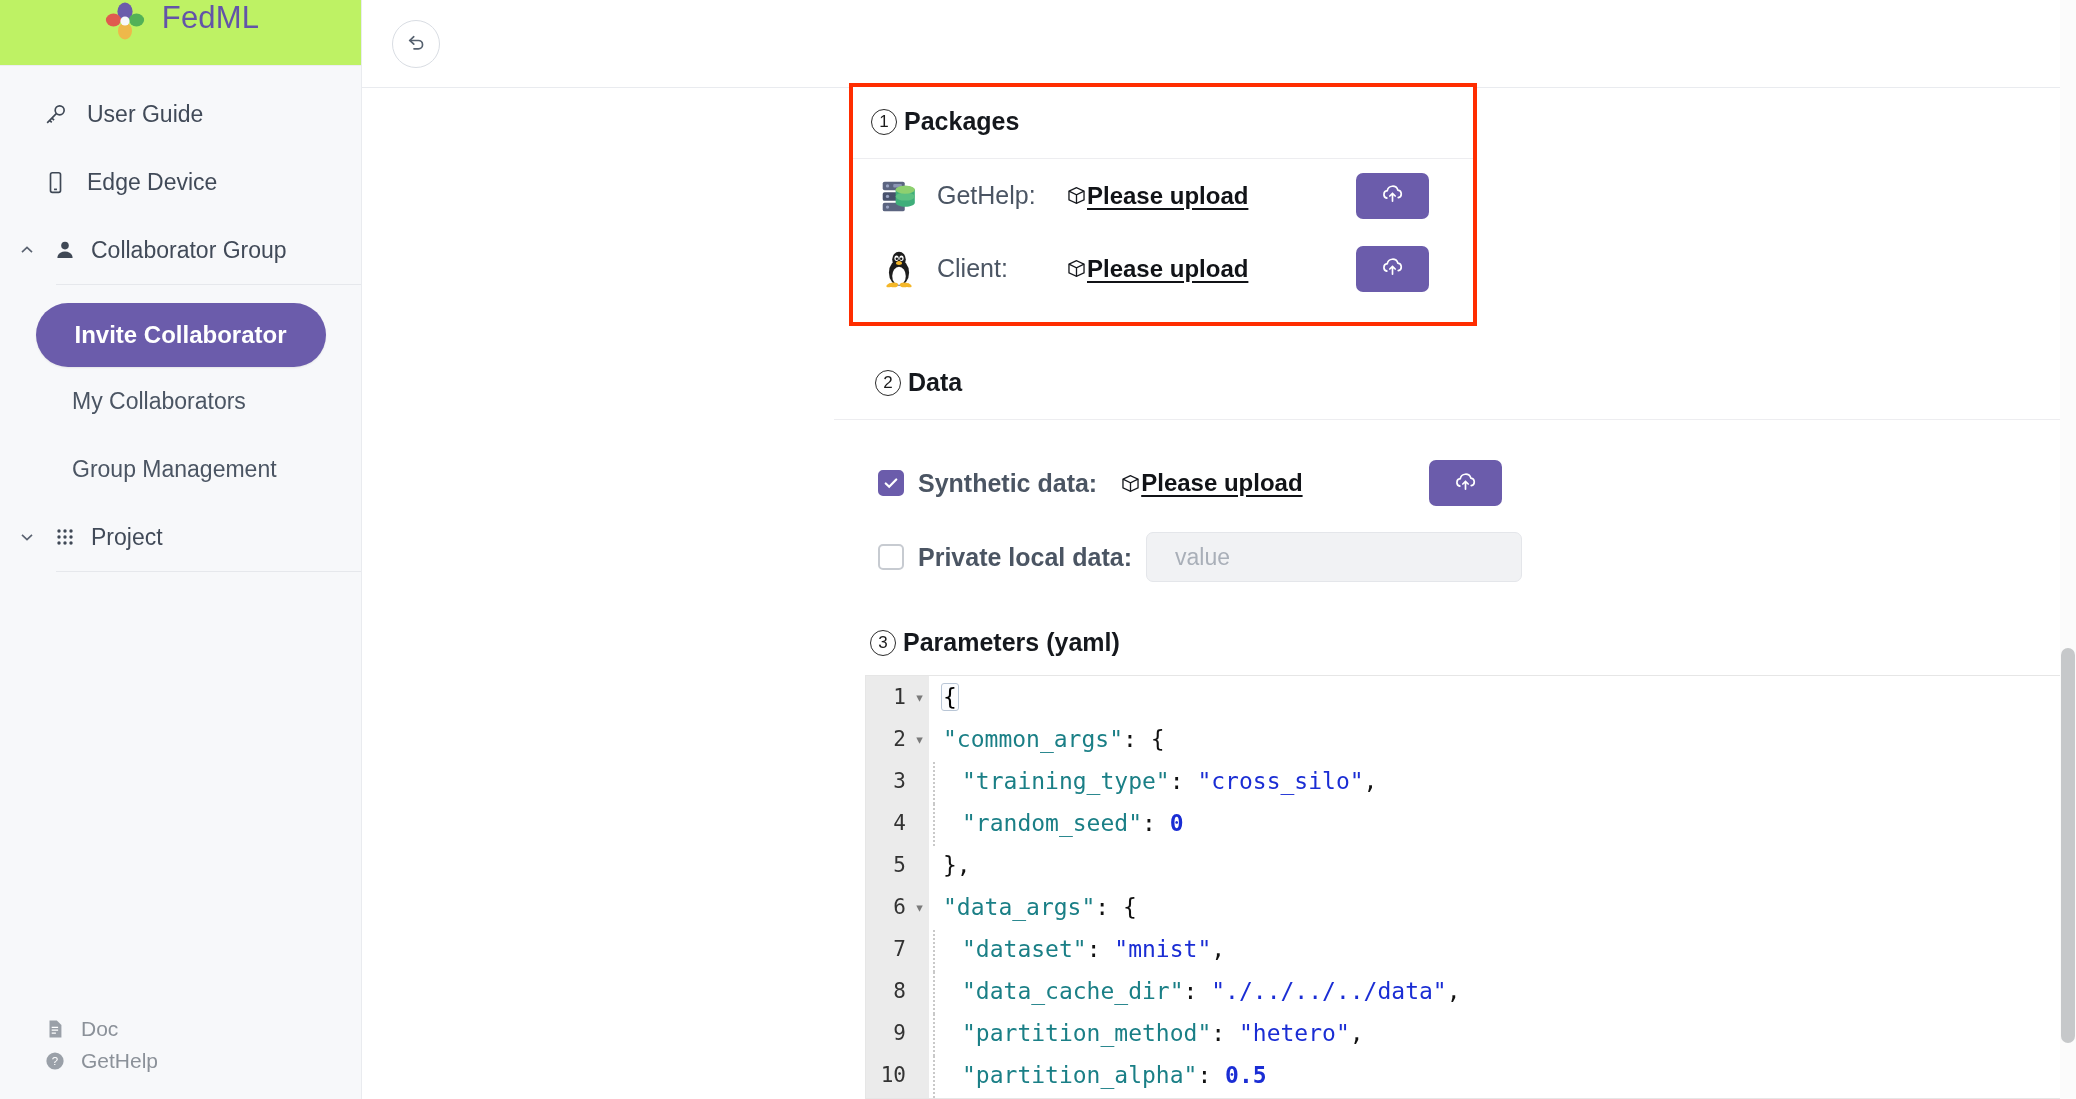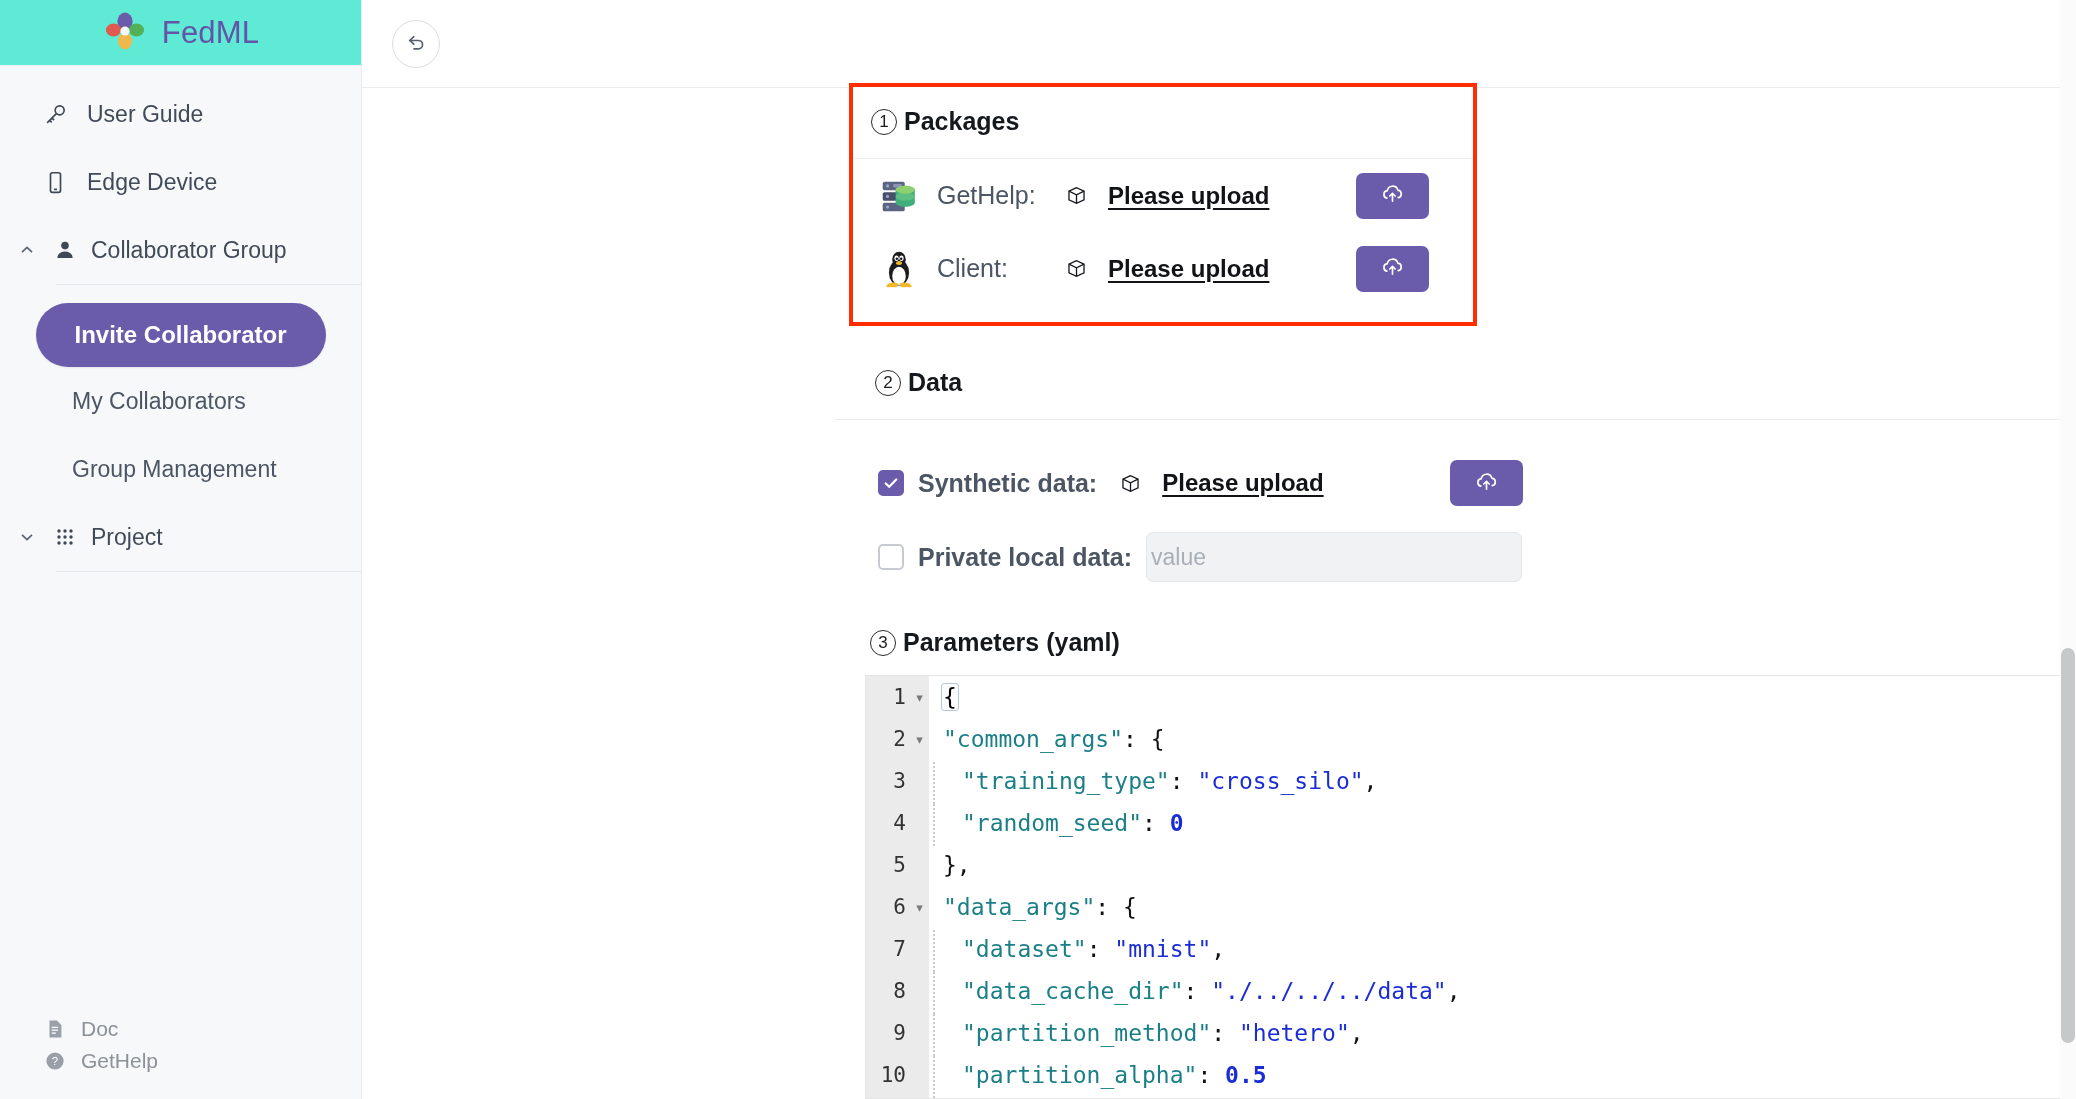"FedML" .brand { align-items: center -> flex-start; background: #5eead4 -> #bef264 }
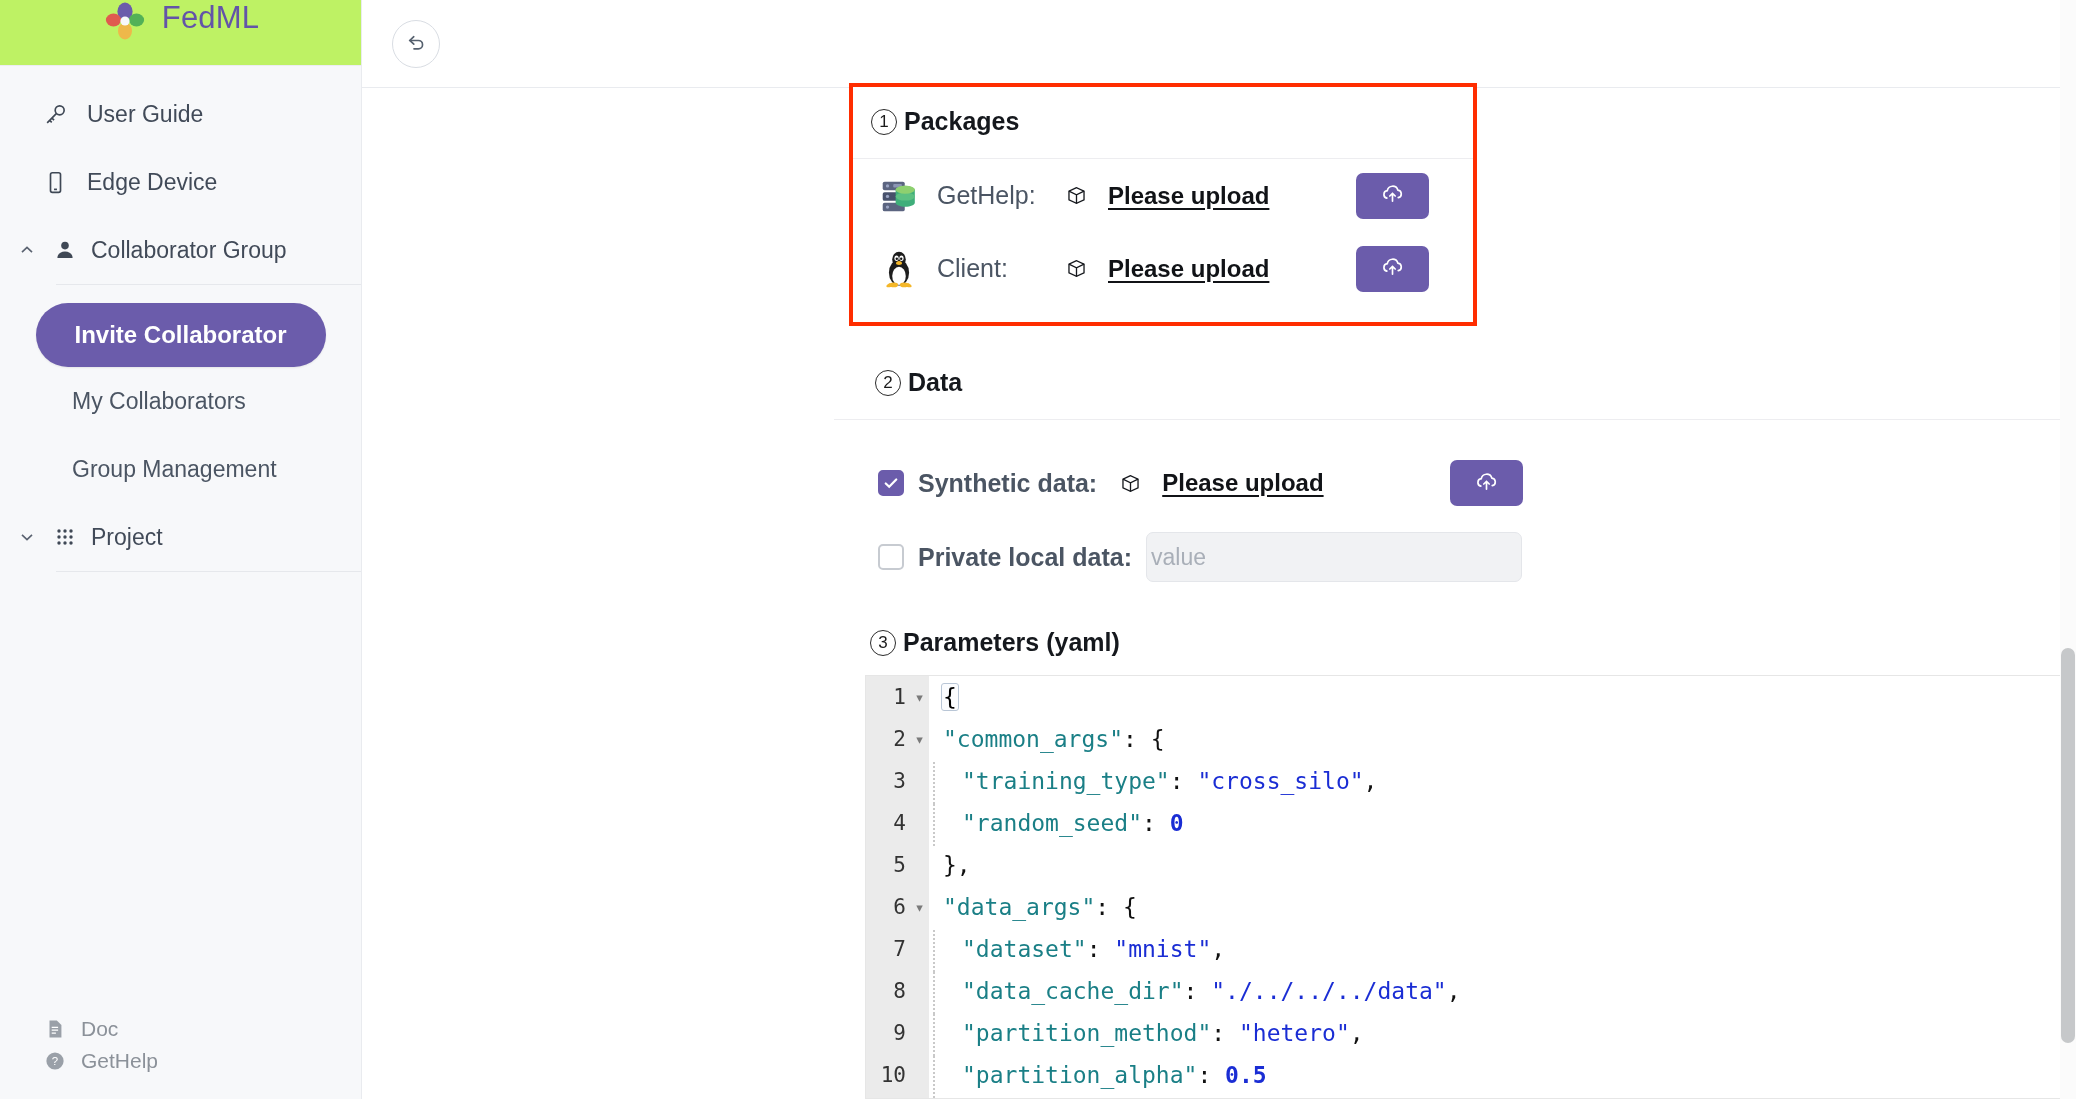"Please upload" .upload-link { gap: 21px -> 0 }
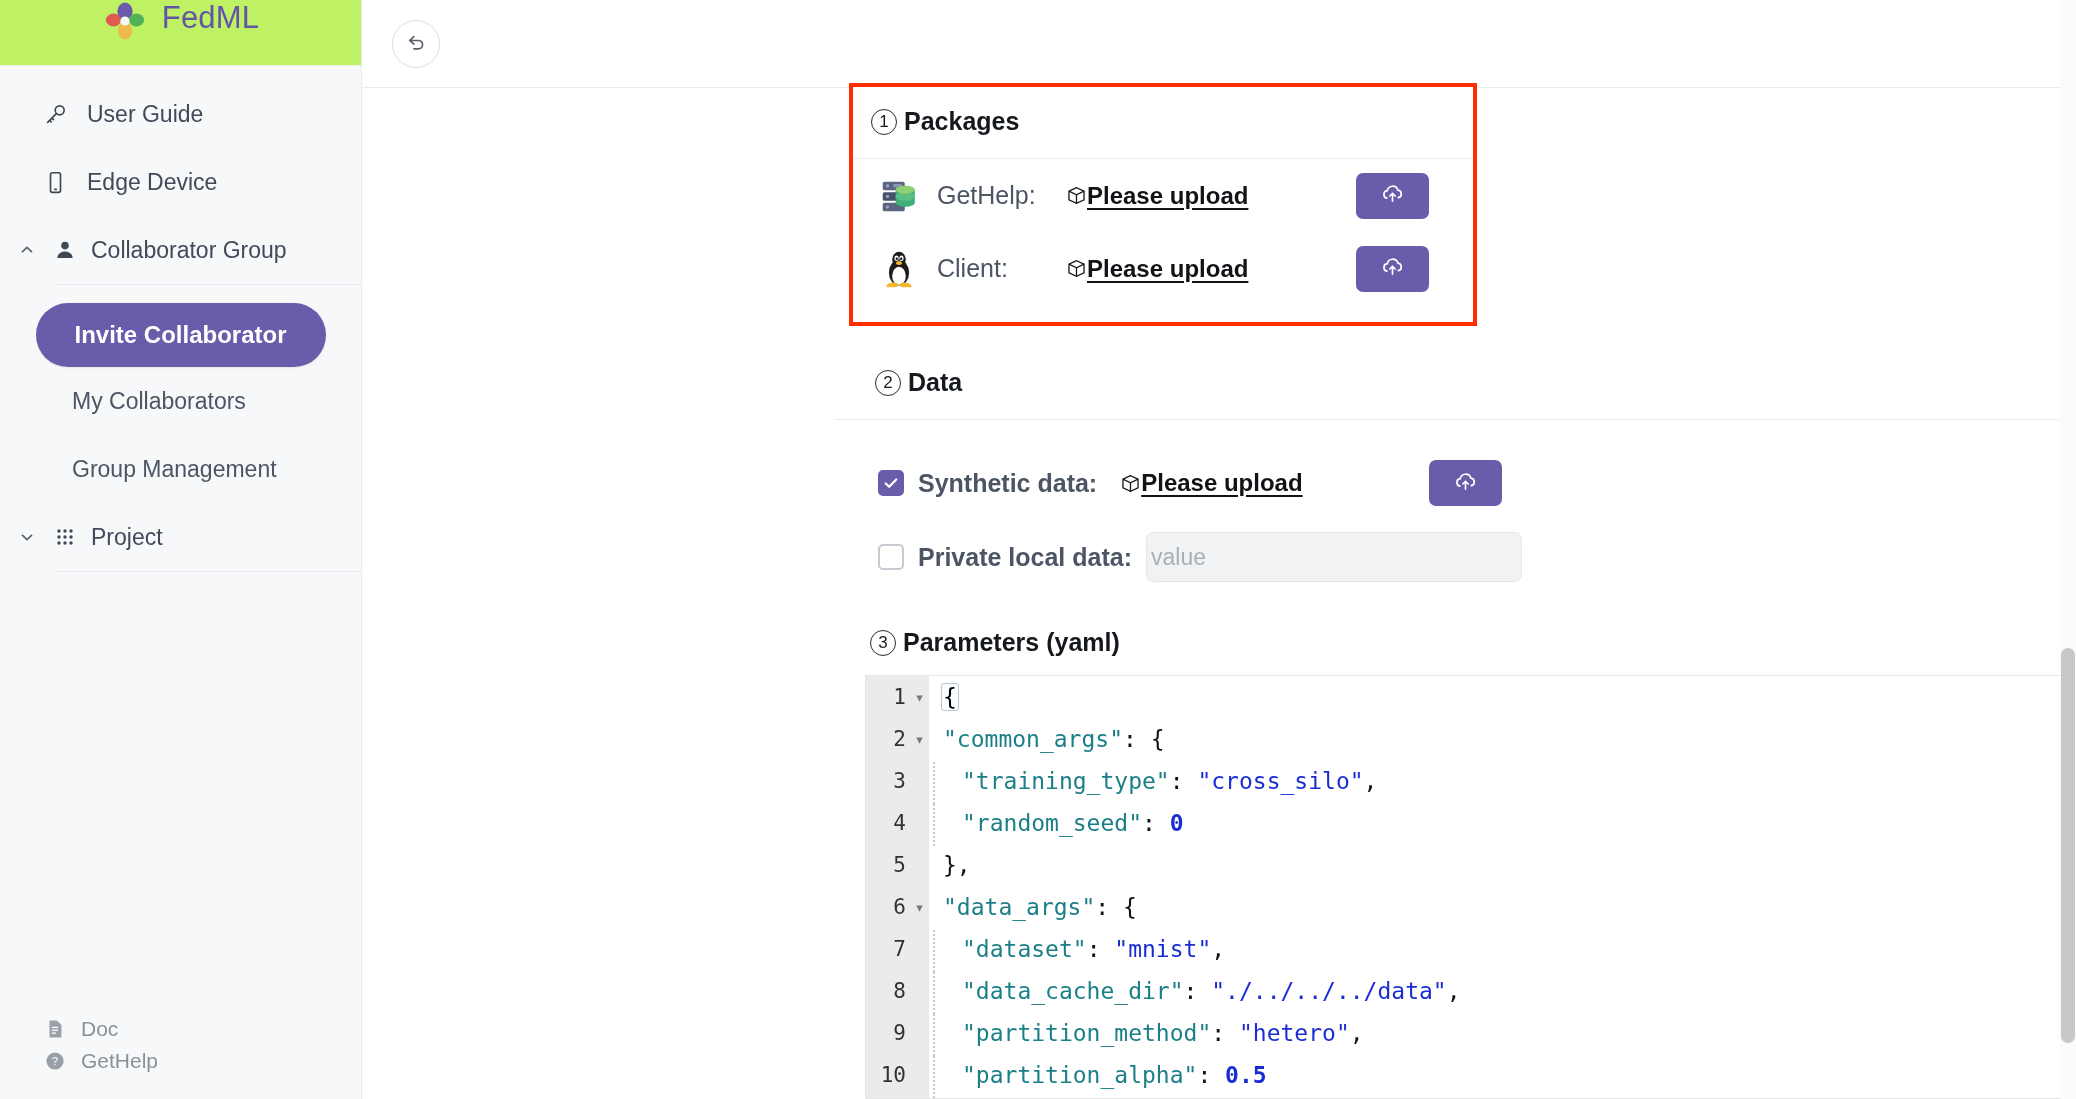"value" .val-input { padding: 0 4px -> 0 28px }
